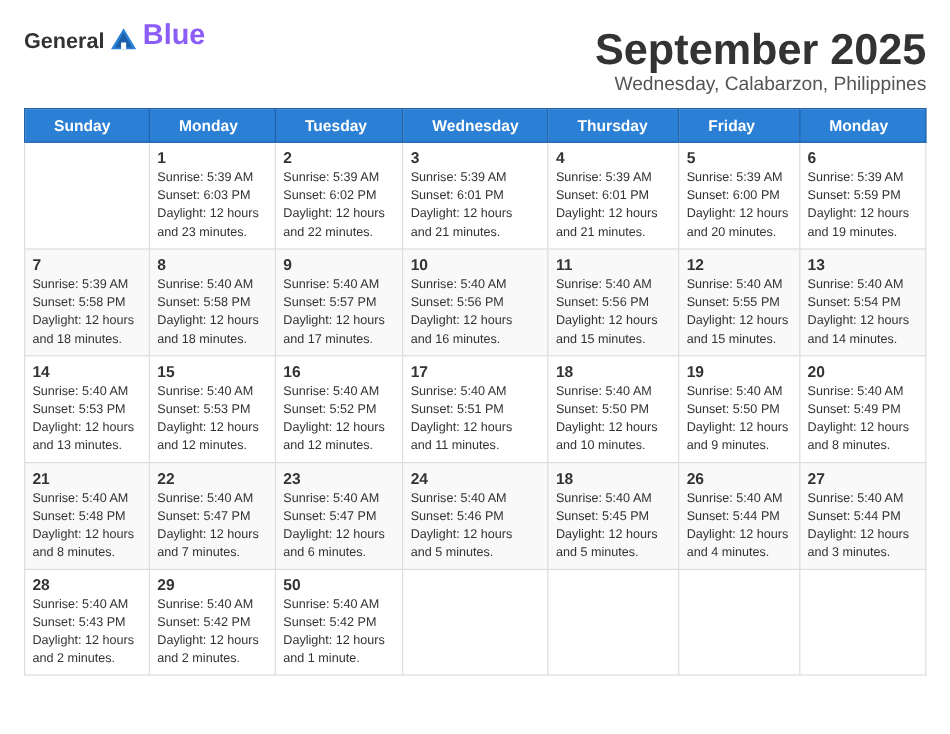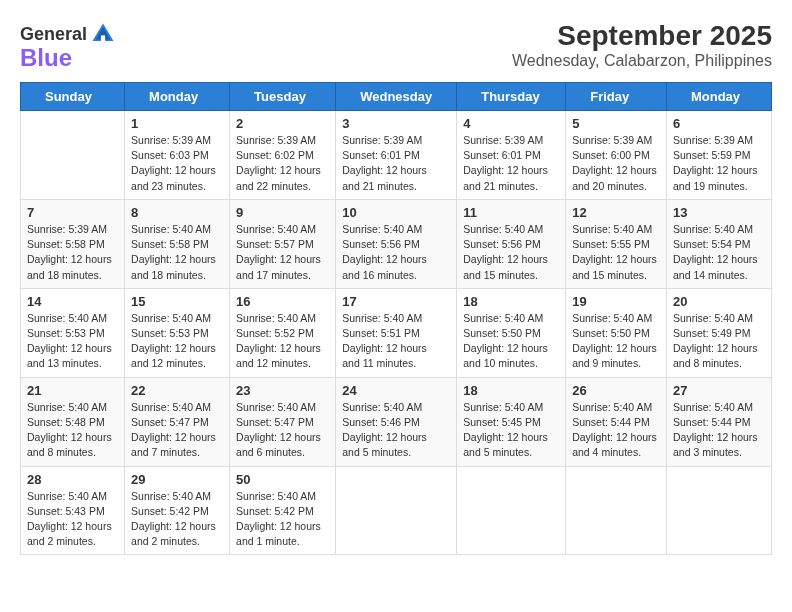"General" .logo-wrapper { flex-direction: column -> row }
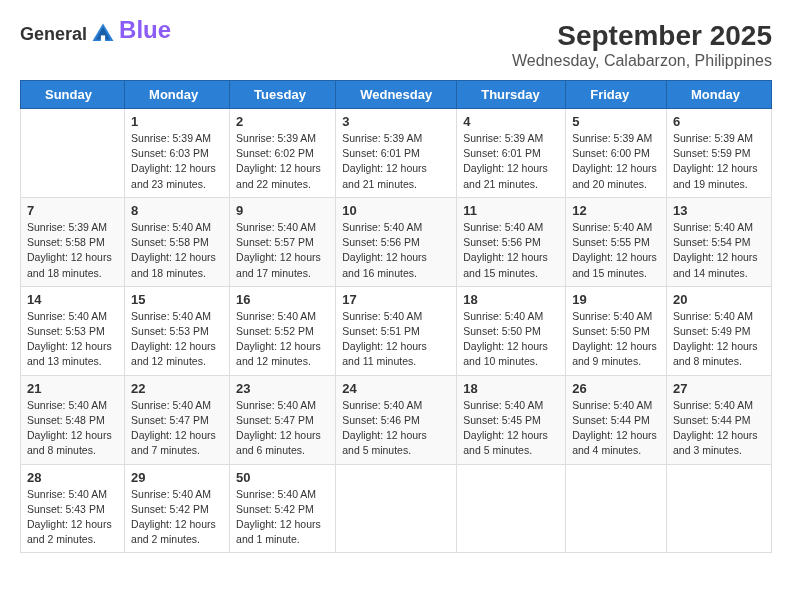"September 2025" .month-title { font-size: 28px -> 36px }
